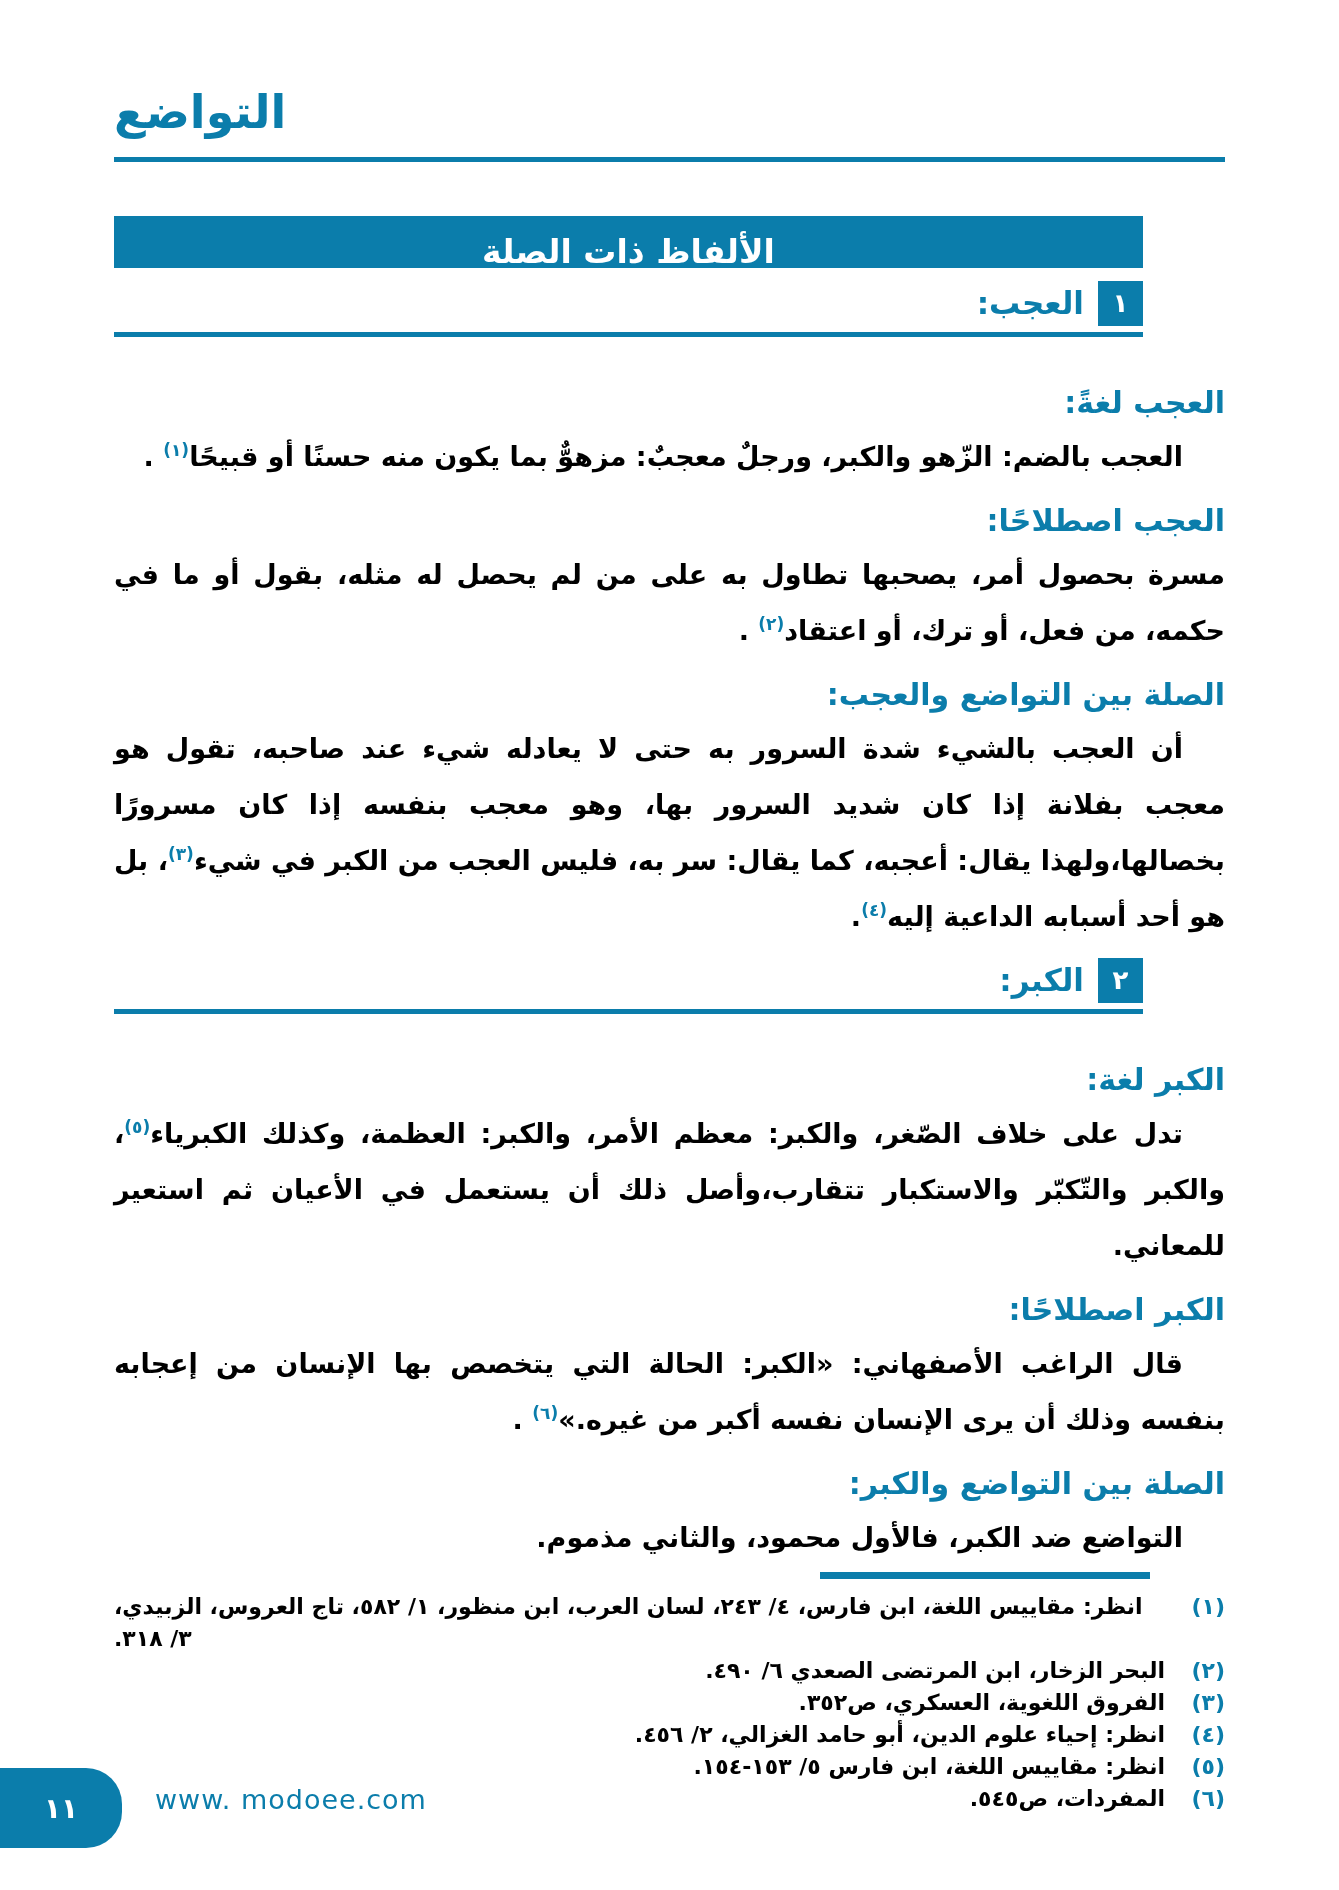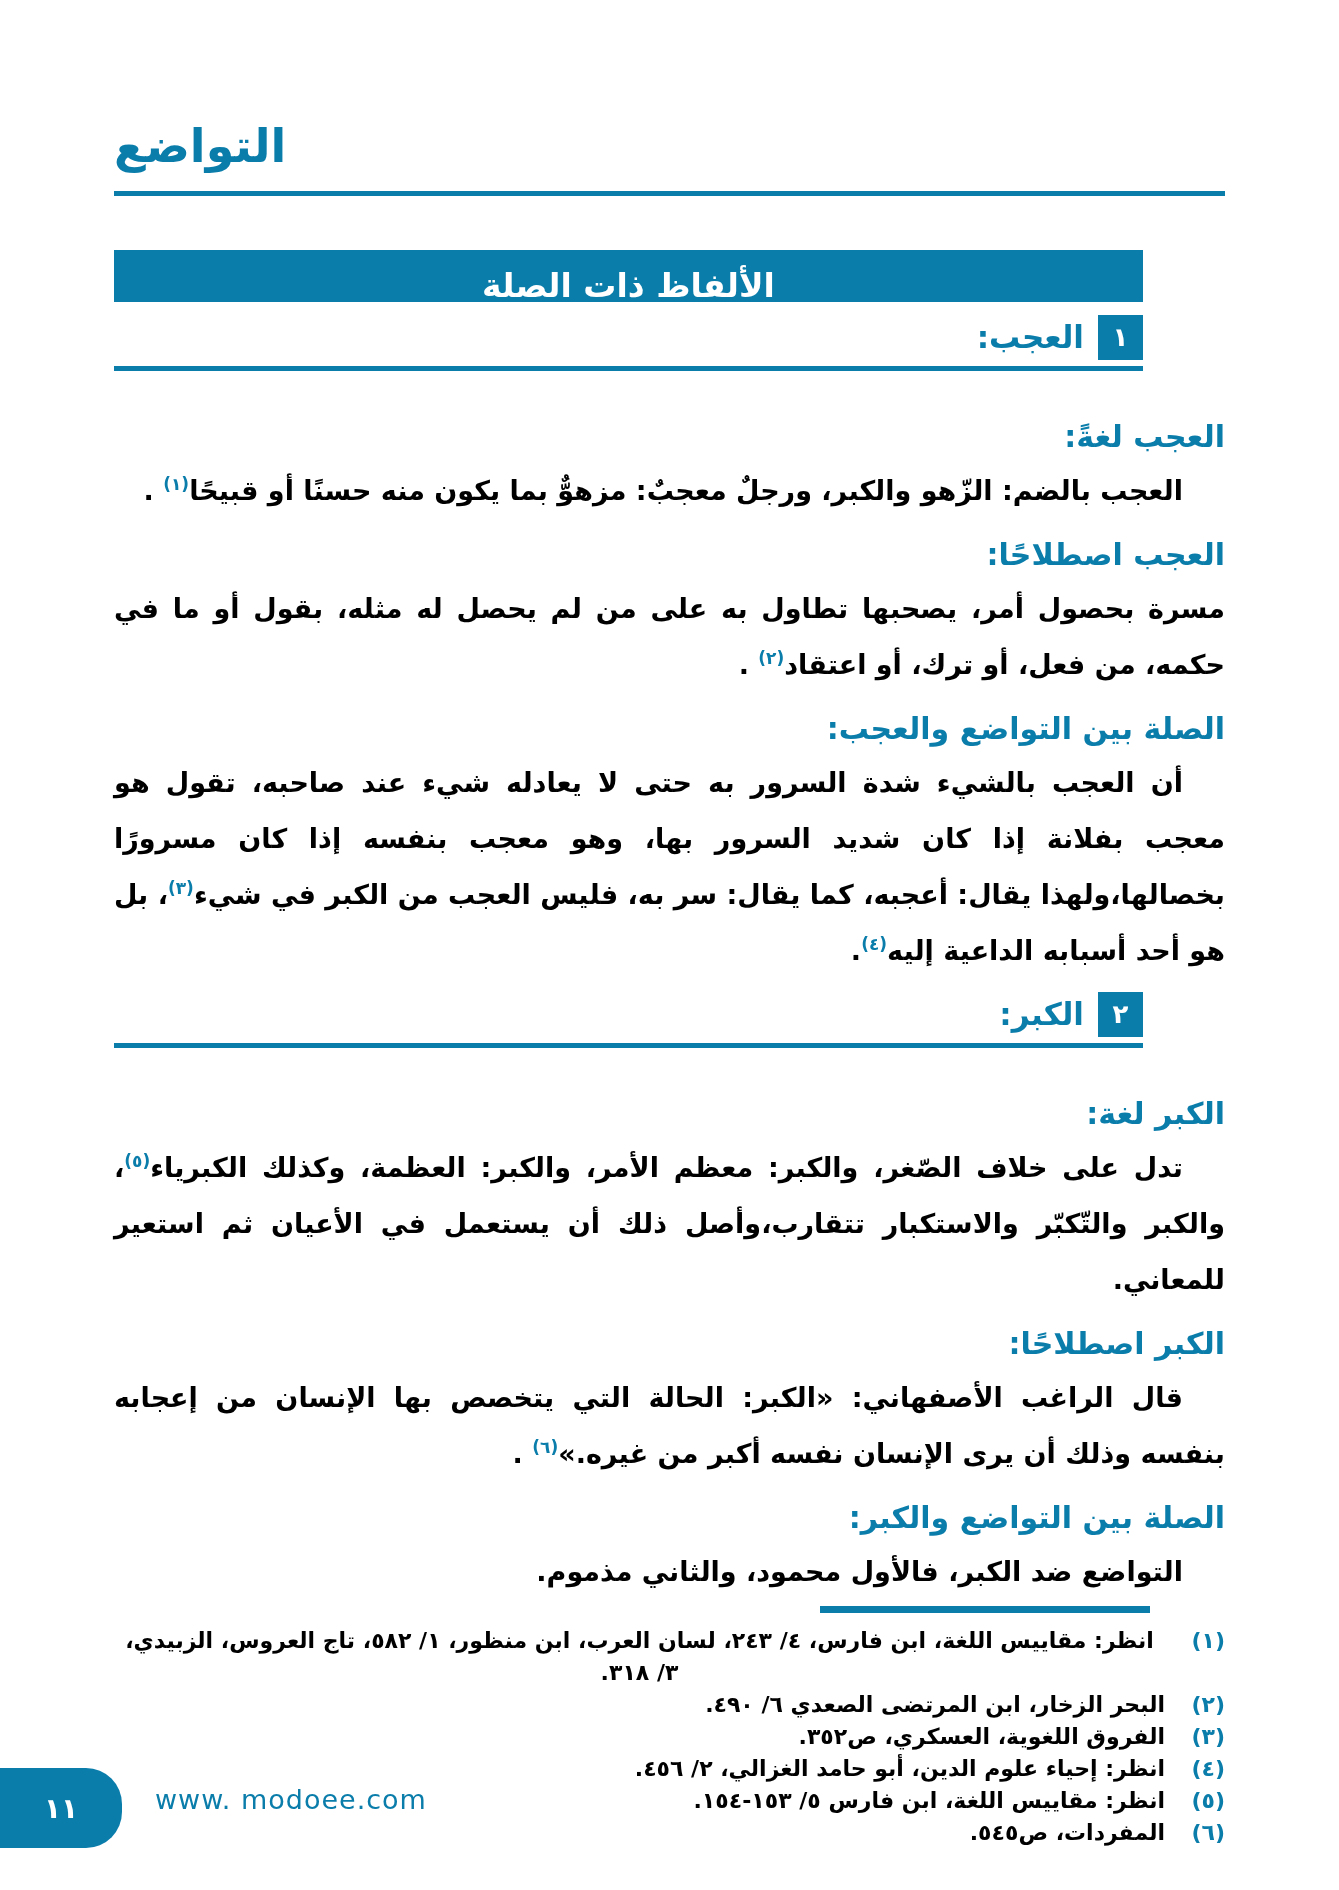"التواضع" .running-head { padding-top: 120px -> 86px }
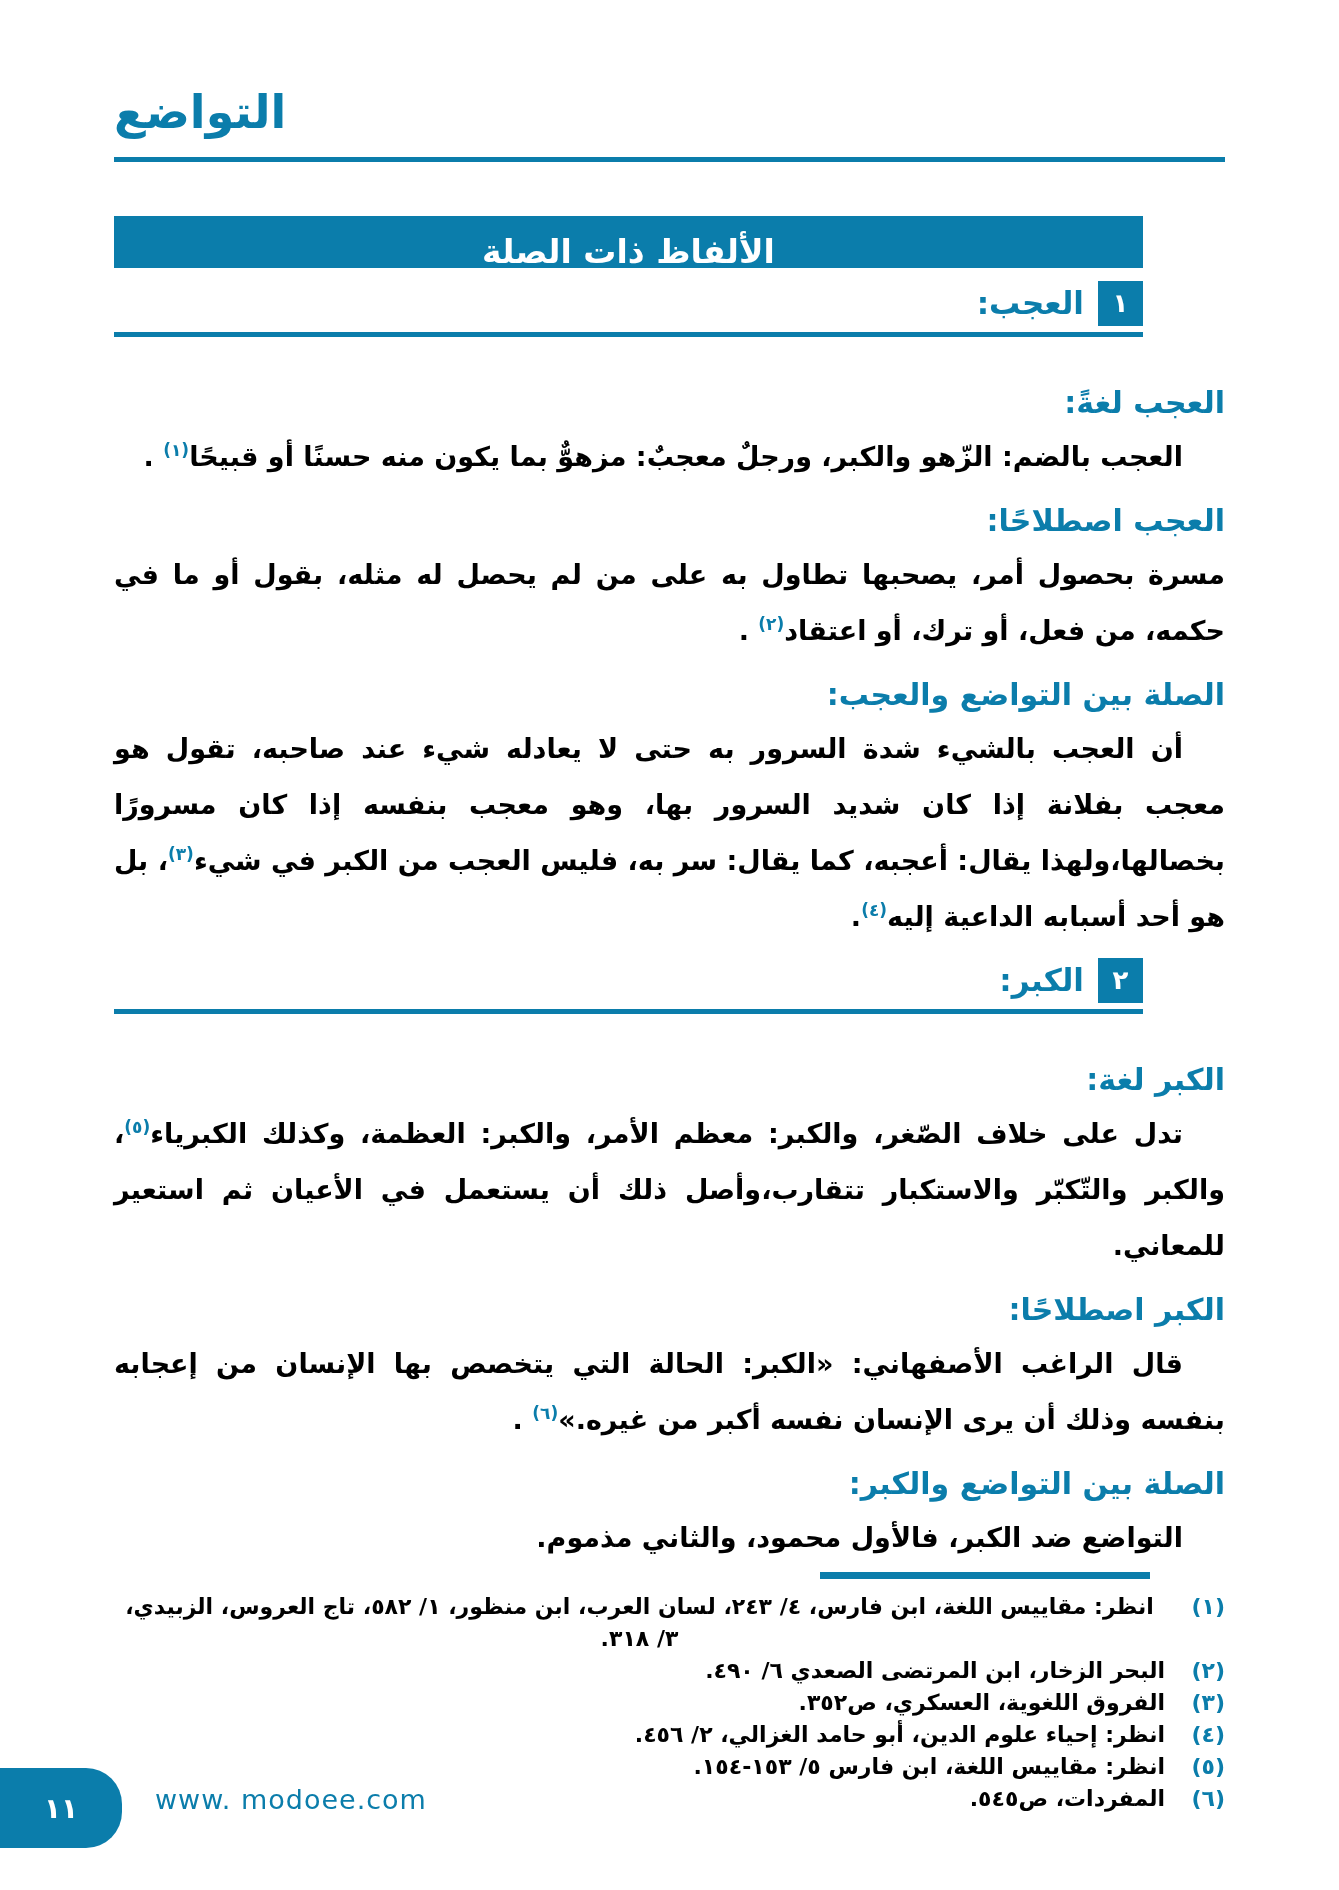"انظر: مقاييس اللغة، ابن فارس،" .fn-text { text-align: center -> left }
